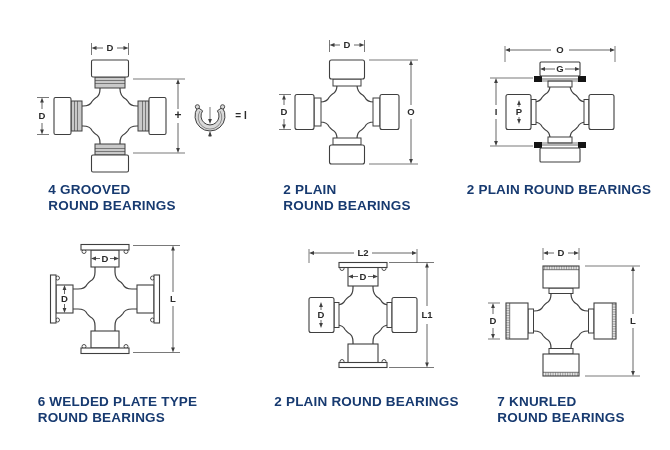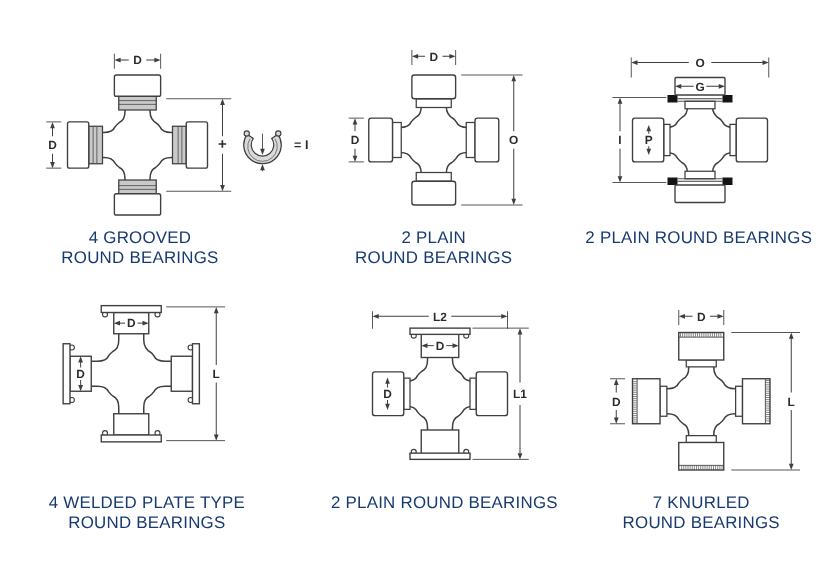"4 GROOVED" figcaption.cap { font-weight: normal -> bold; text-align: center -> none }
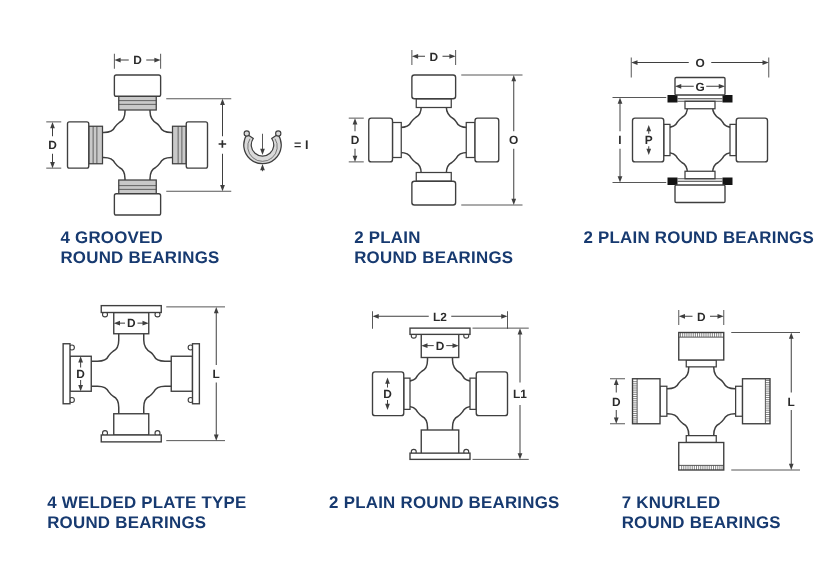"L2" figure.cell { left: 253px -> 264px }
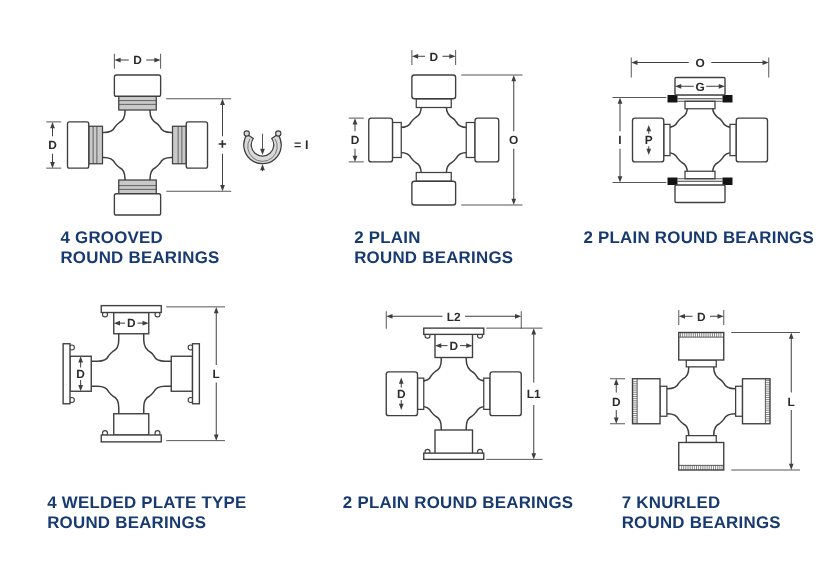"4 WELDED PLATE TYPE" div { text: 4 -> 6 }
